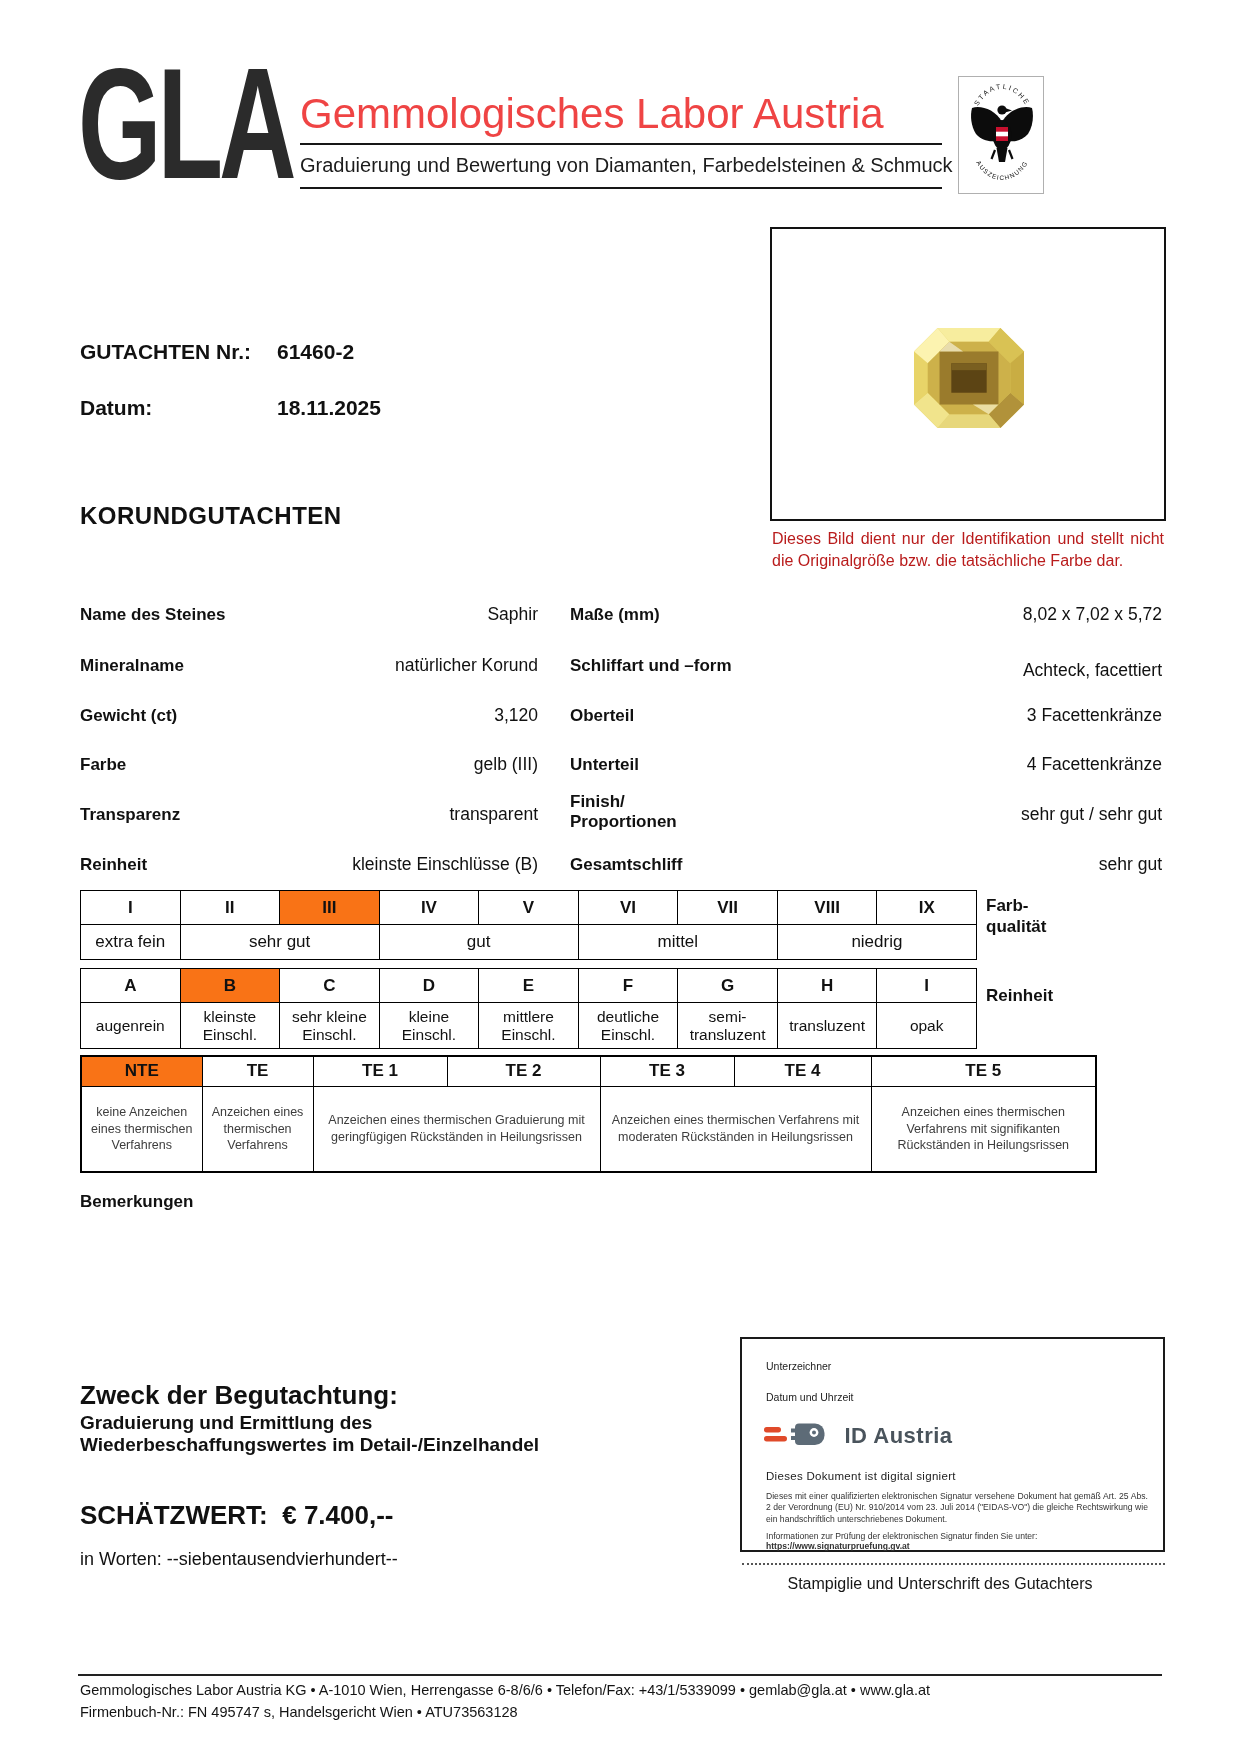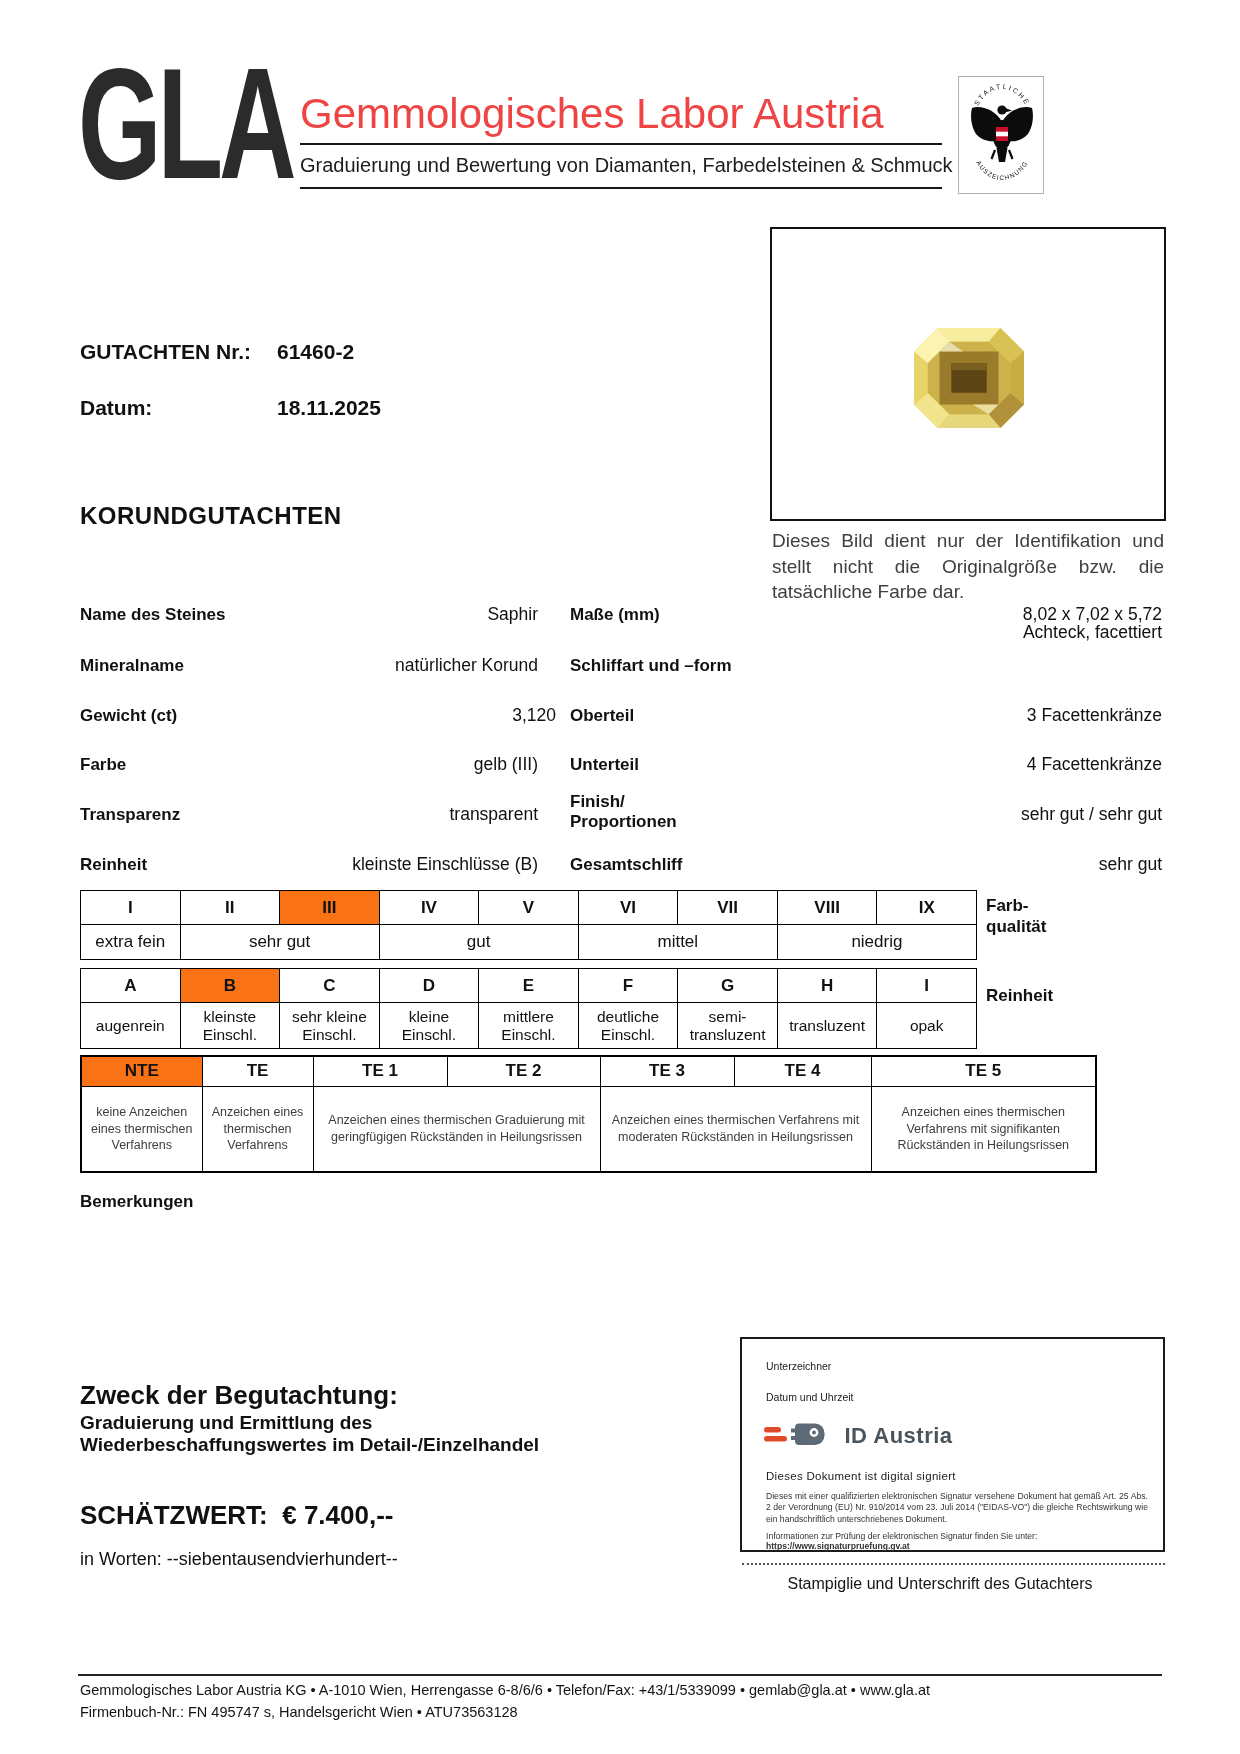"Dieses Bild dient nur der" .photo-caption { color: #404040 -> #b91c1c; font-size: 19px -> 16px }
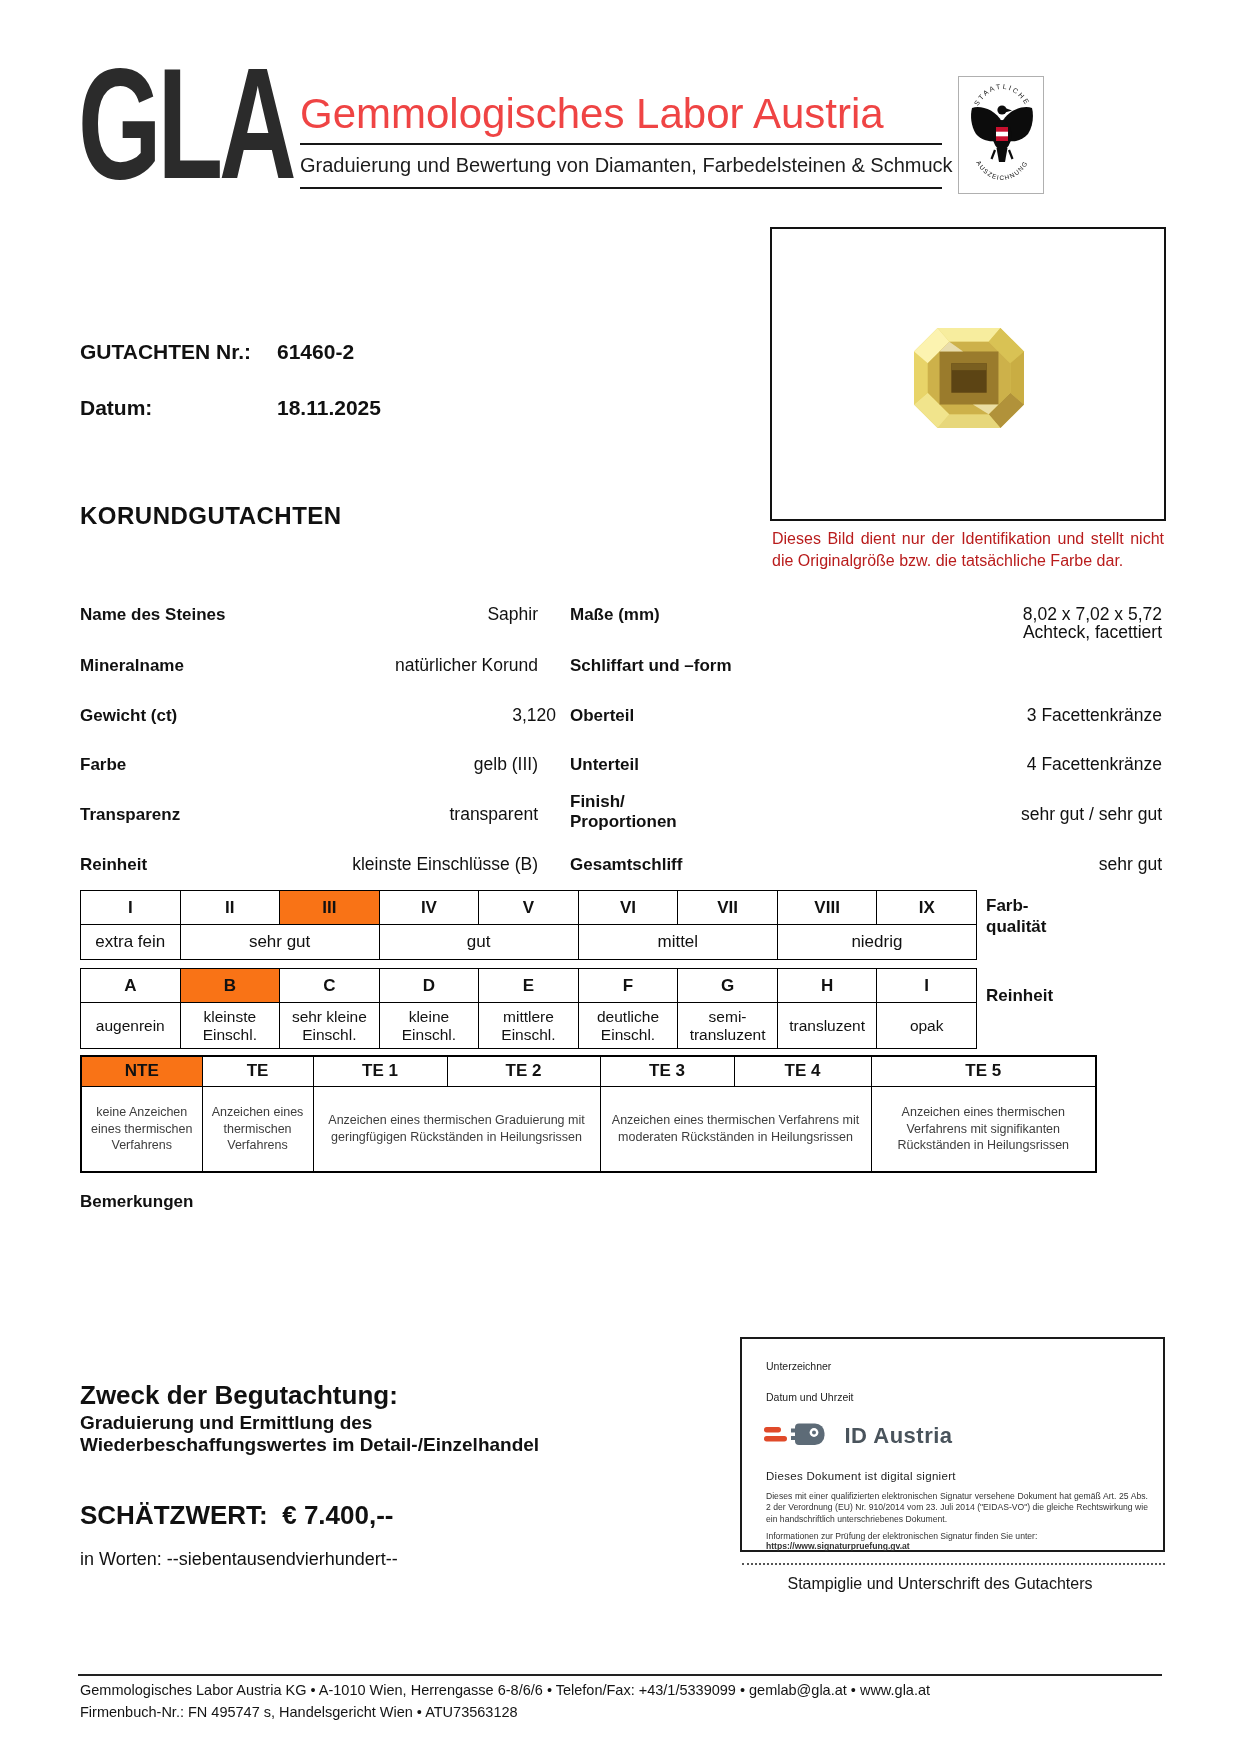"Achteck, facettiert" div.abs { top: 622px -> 660px }
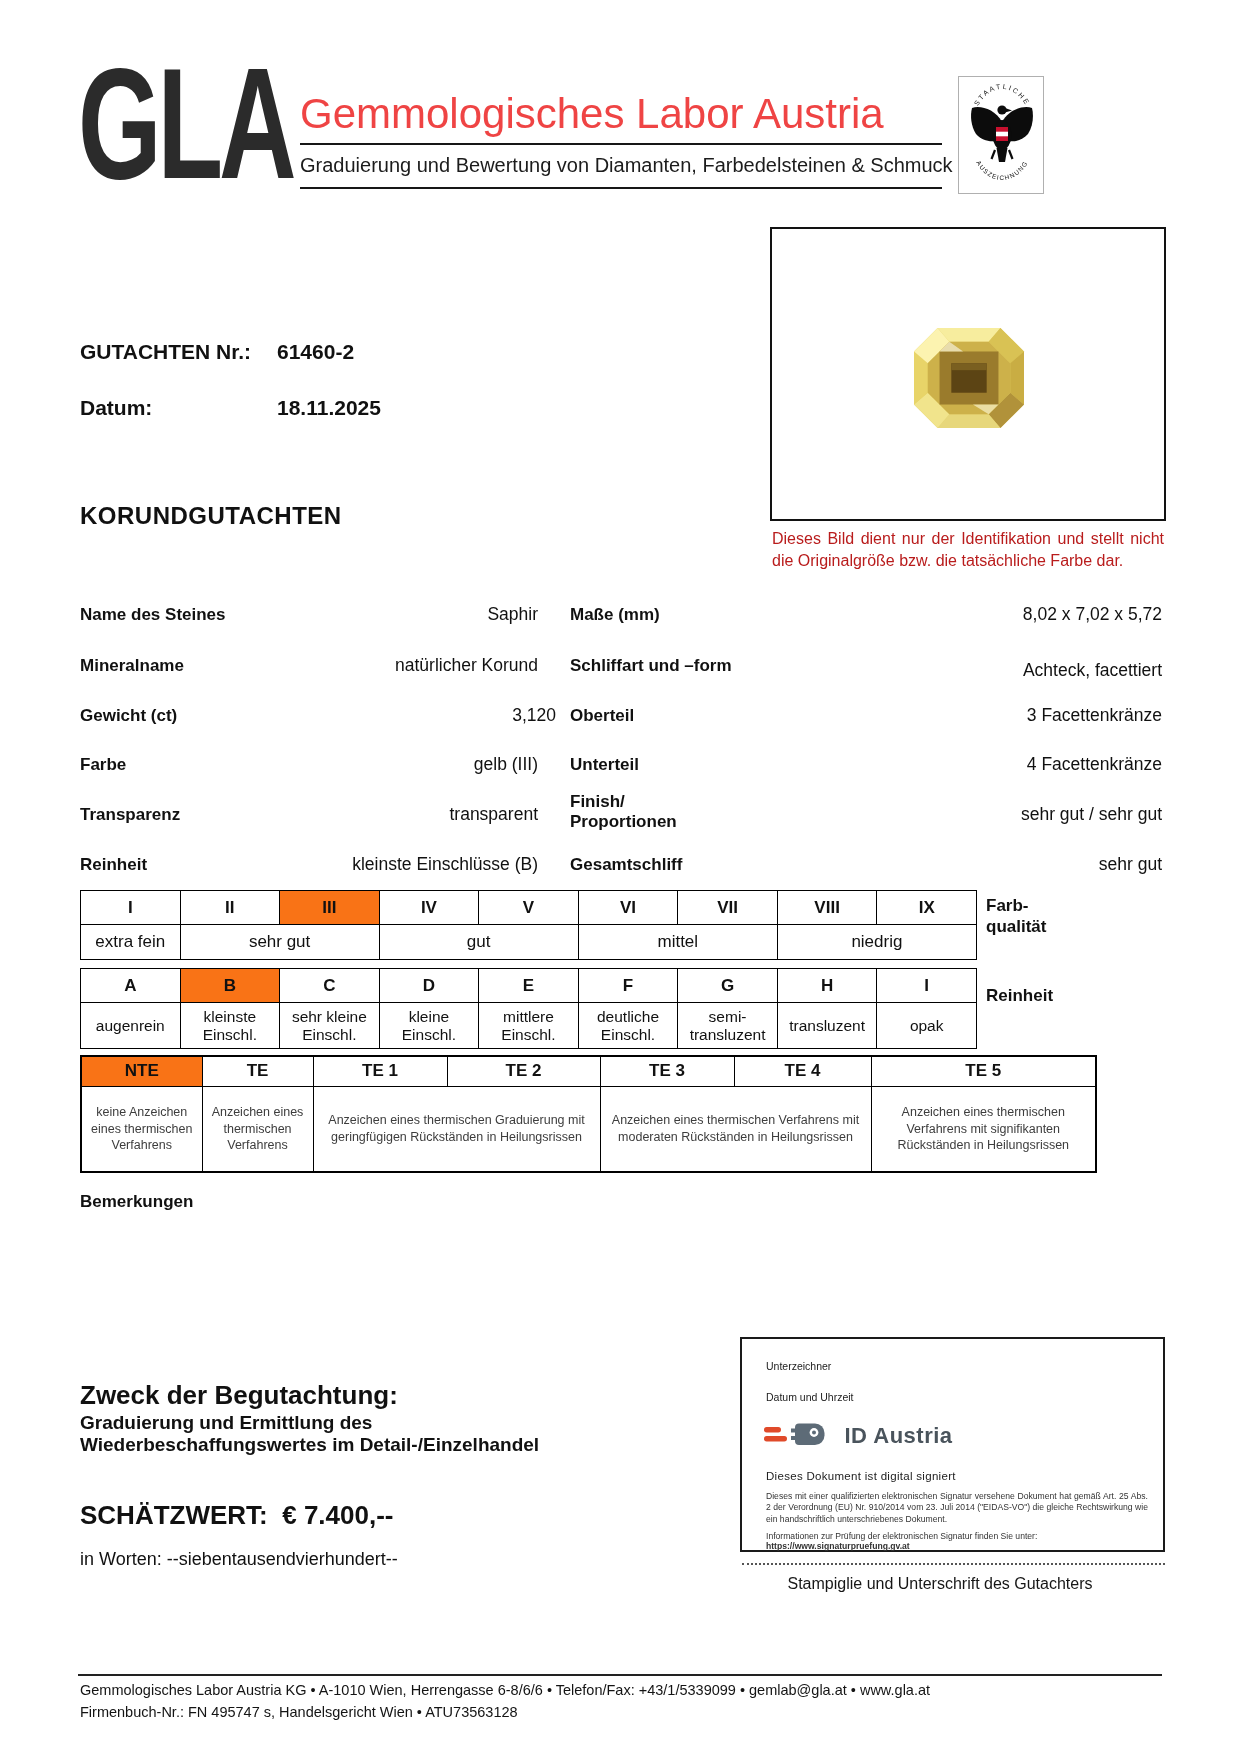"3,120" div.abs { left: 248px -> 230px }
